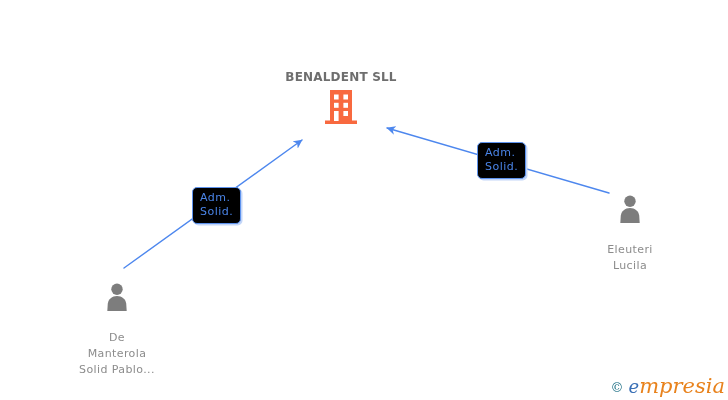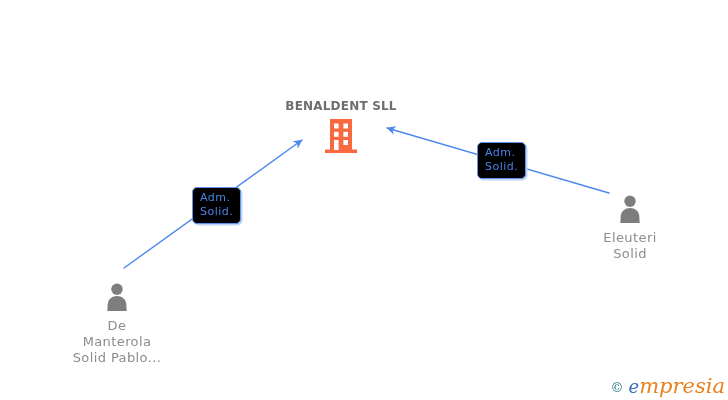"BENALDENT SLL" .company-node { margin-top: 29px -> none }
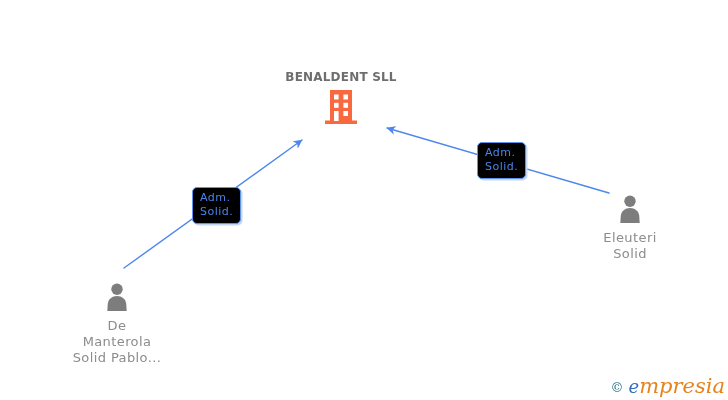"Eleuteri" .person-name { font-size: 13px -> 11px; margin-top: 3px -> 15px }
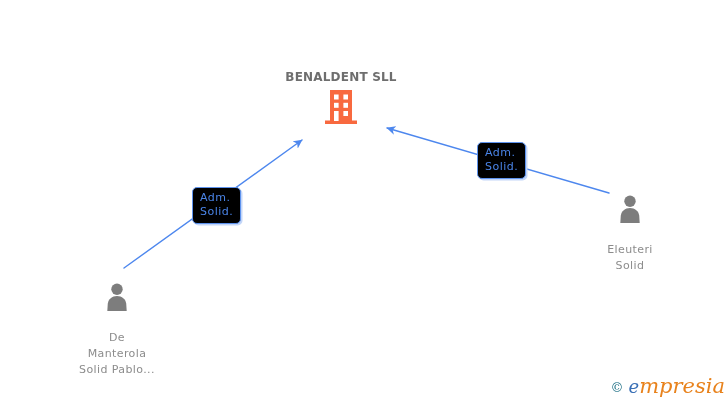"Solid" span { text: Solid -> Lucila }
